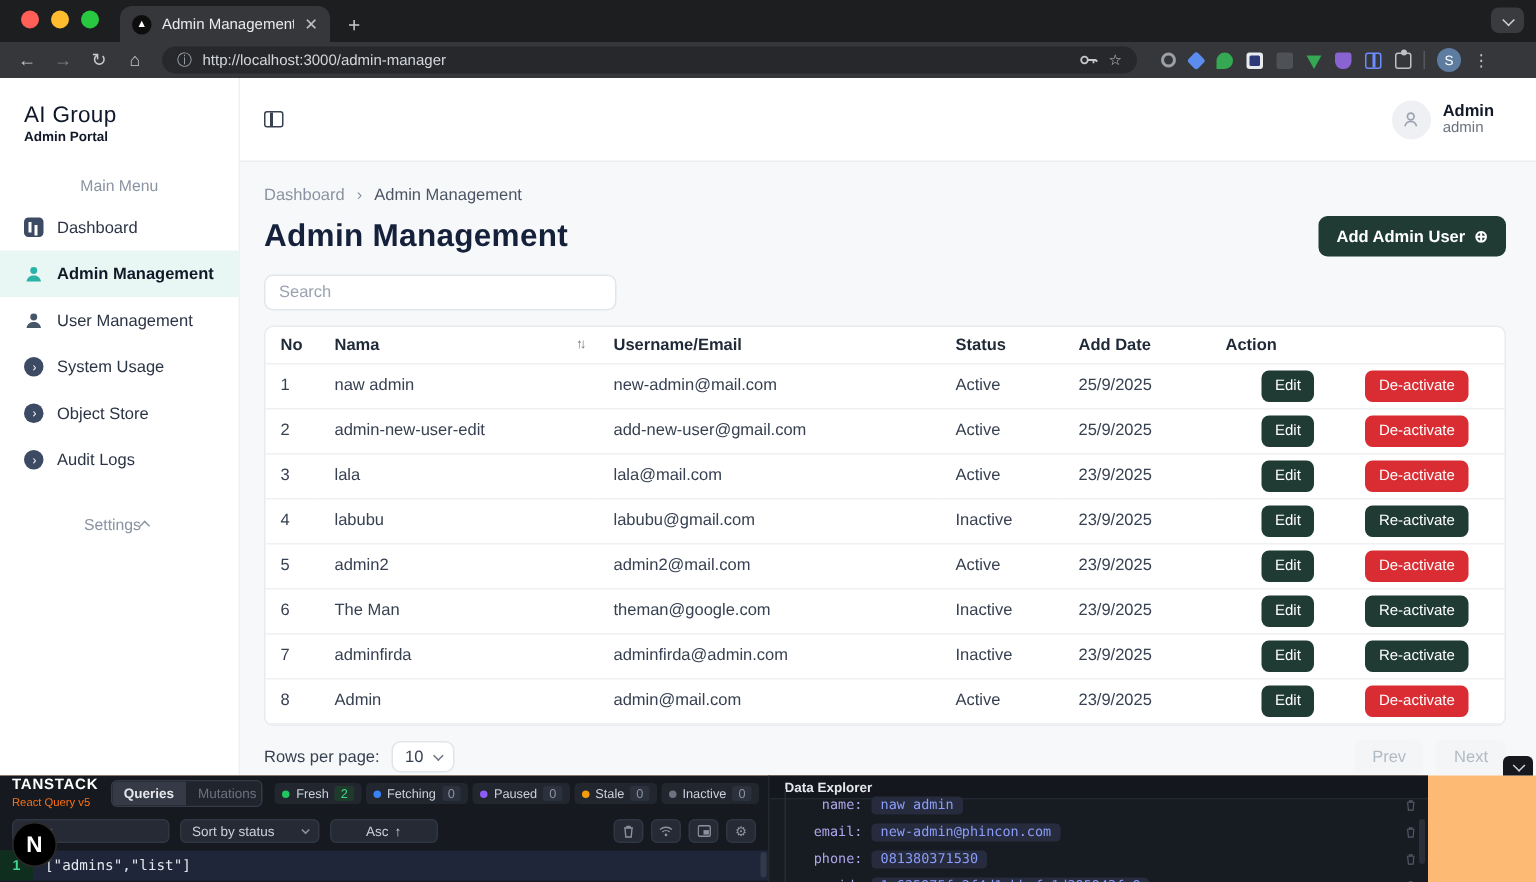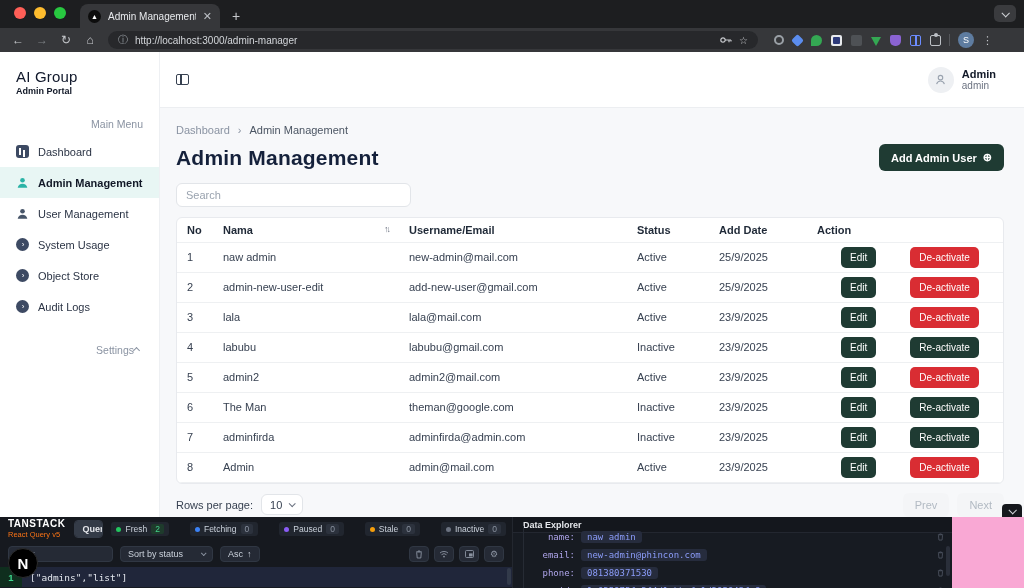"Main Menu" .menu-label { justify-content: flex-end -> center }
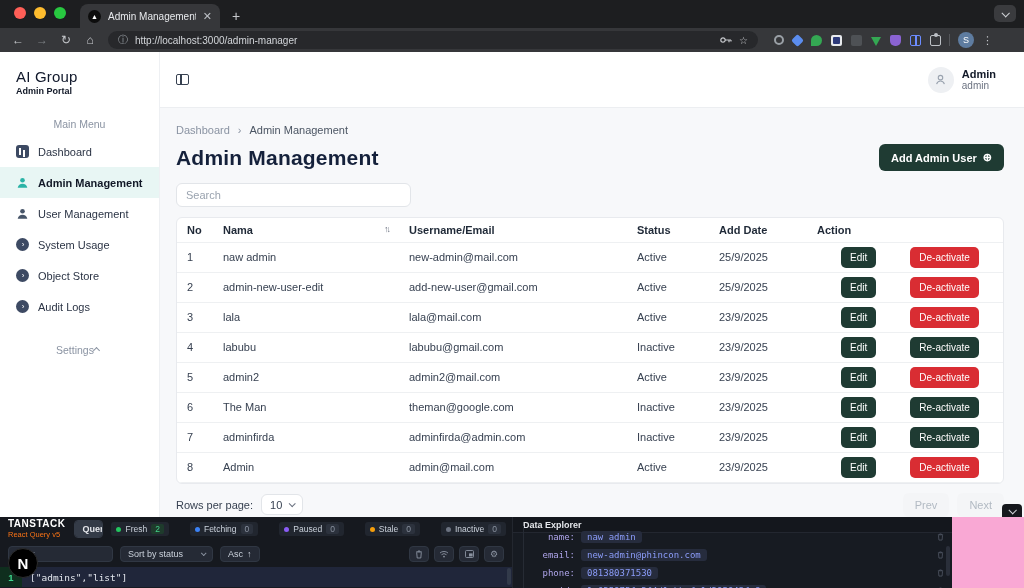"TANSTACK" .devtools { background: #f9a8d4 -> #fdba74 }
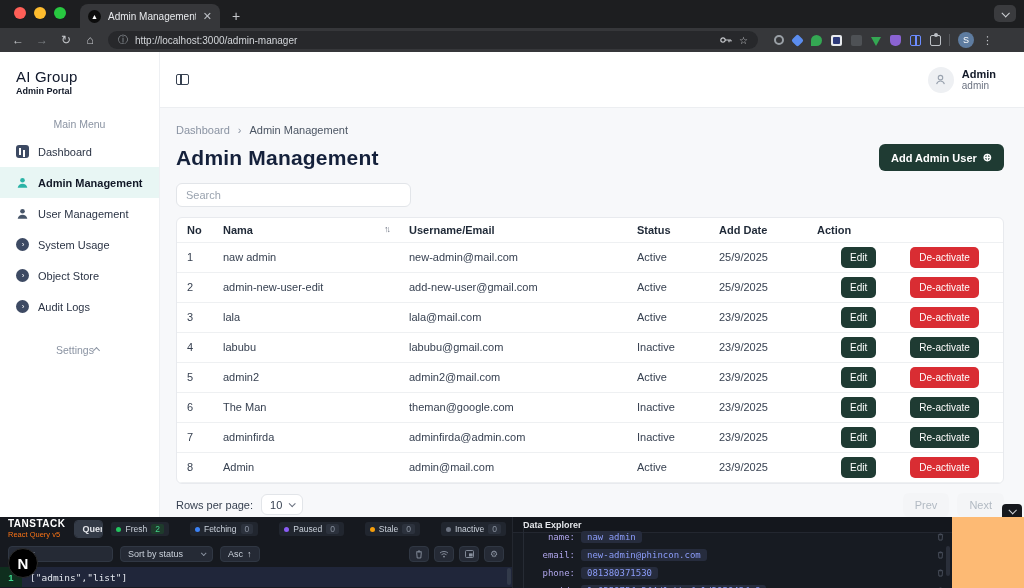"Fresh" .dt-badges { gap: 21px -> 3px }
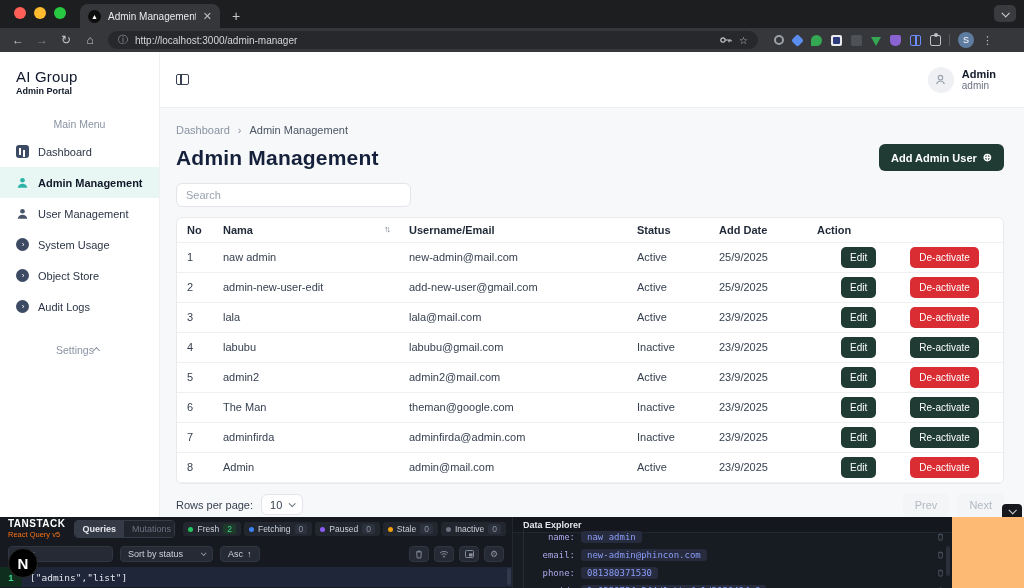"Asc" .dt-asc { padding: 0 7px -> 0 23px }
